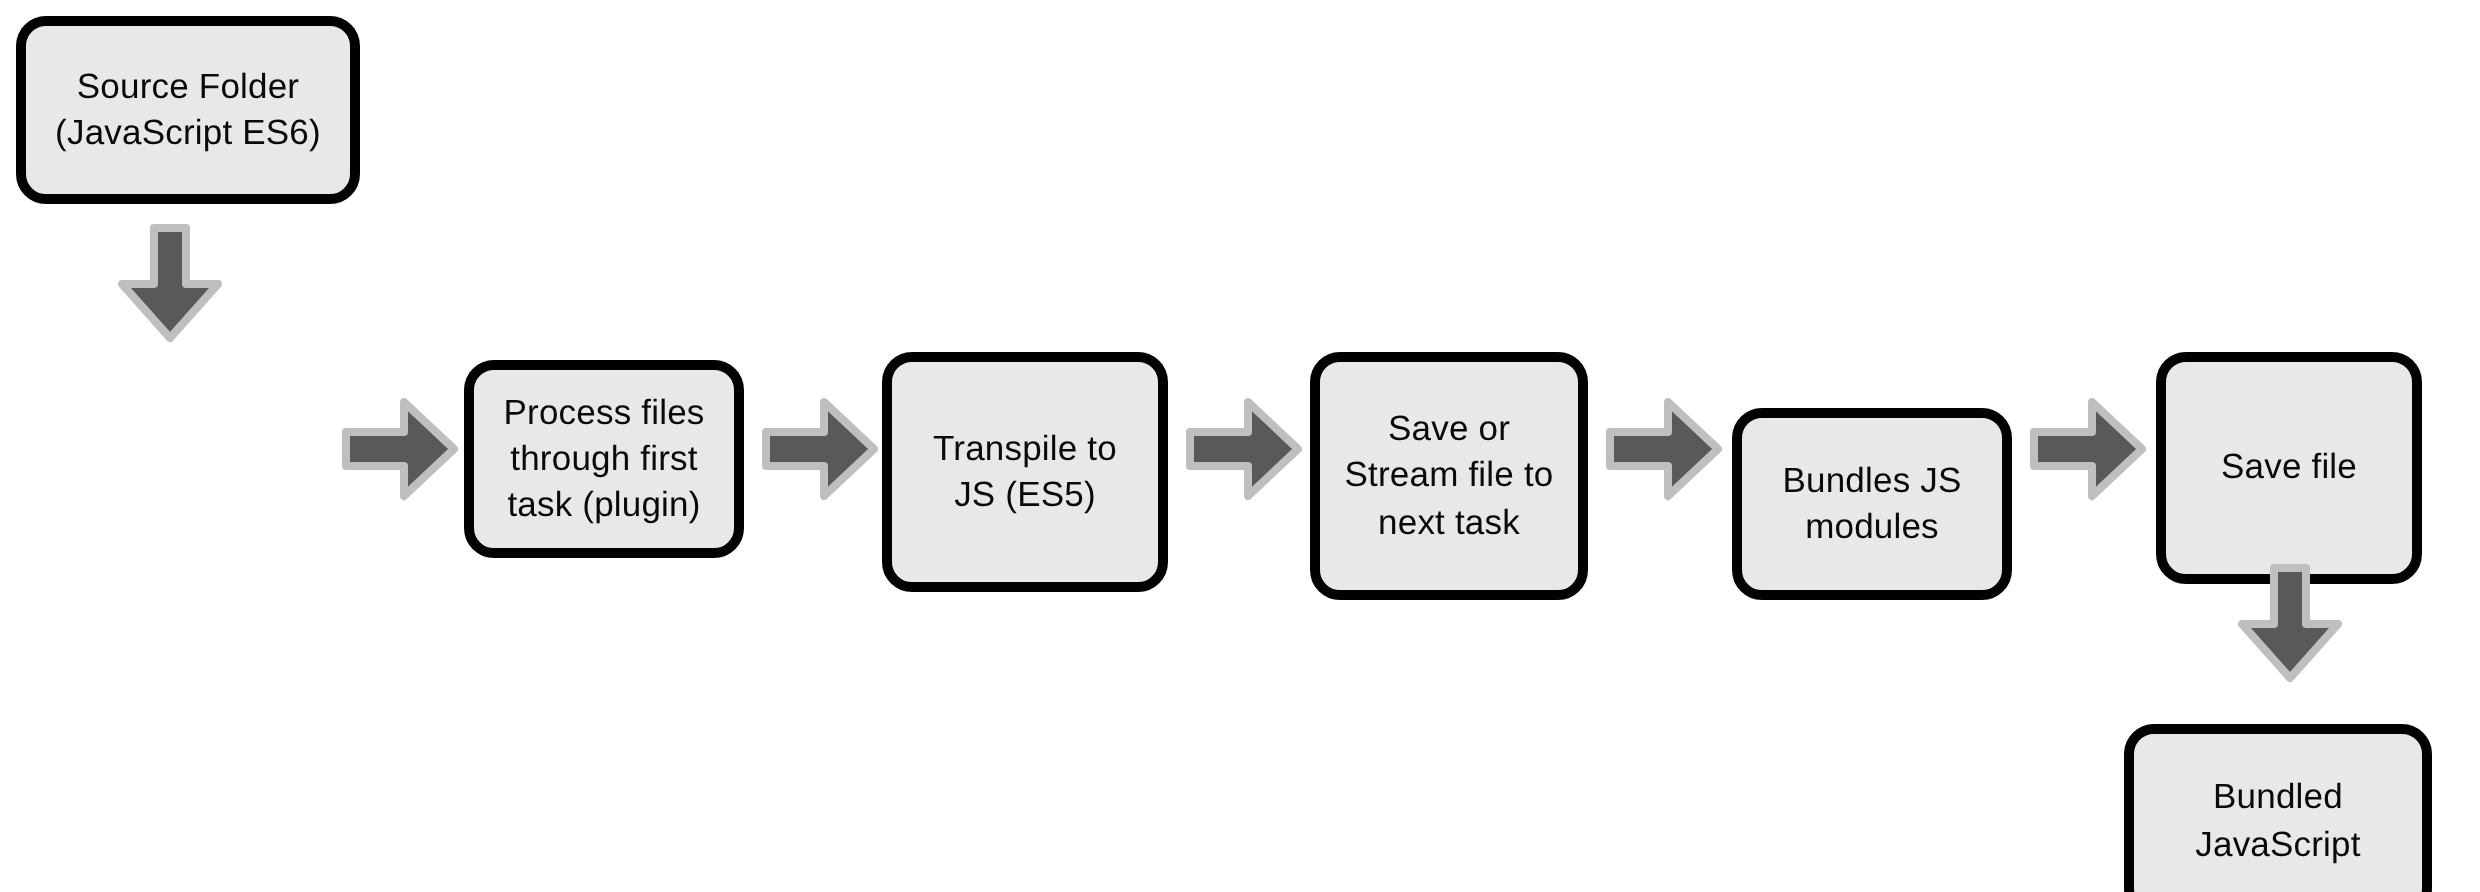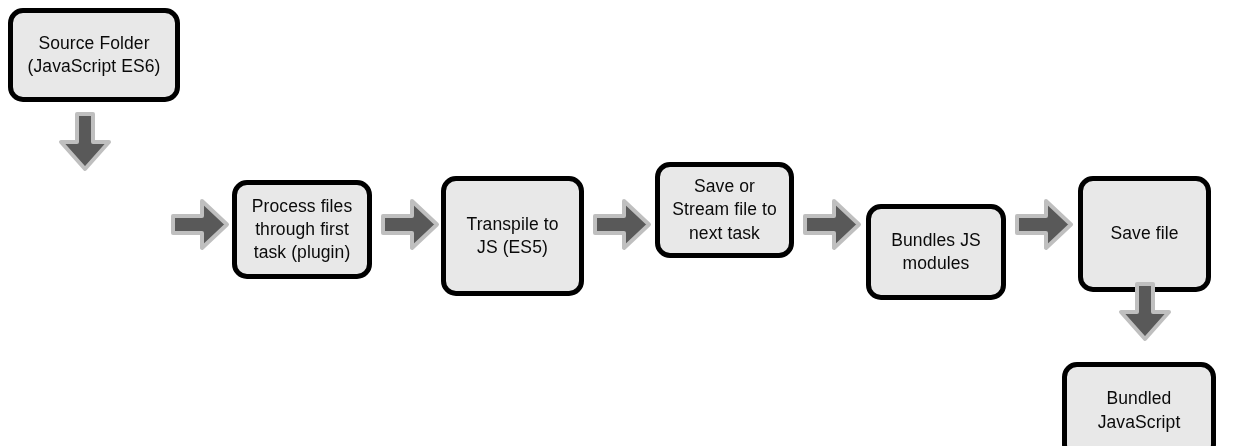"Save or" div.node { height: 96px -> 124px; top: 162px -> 176px }
